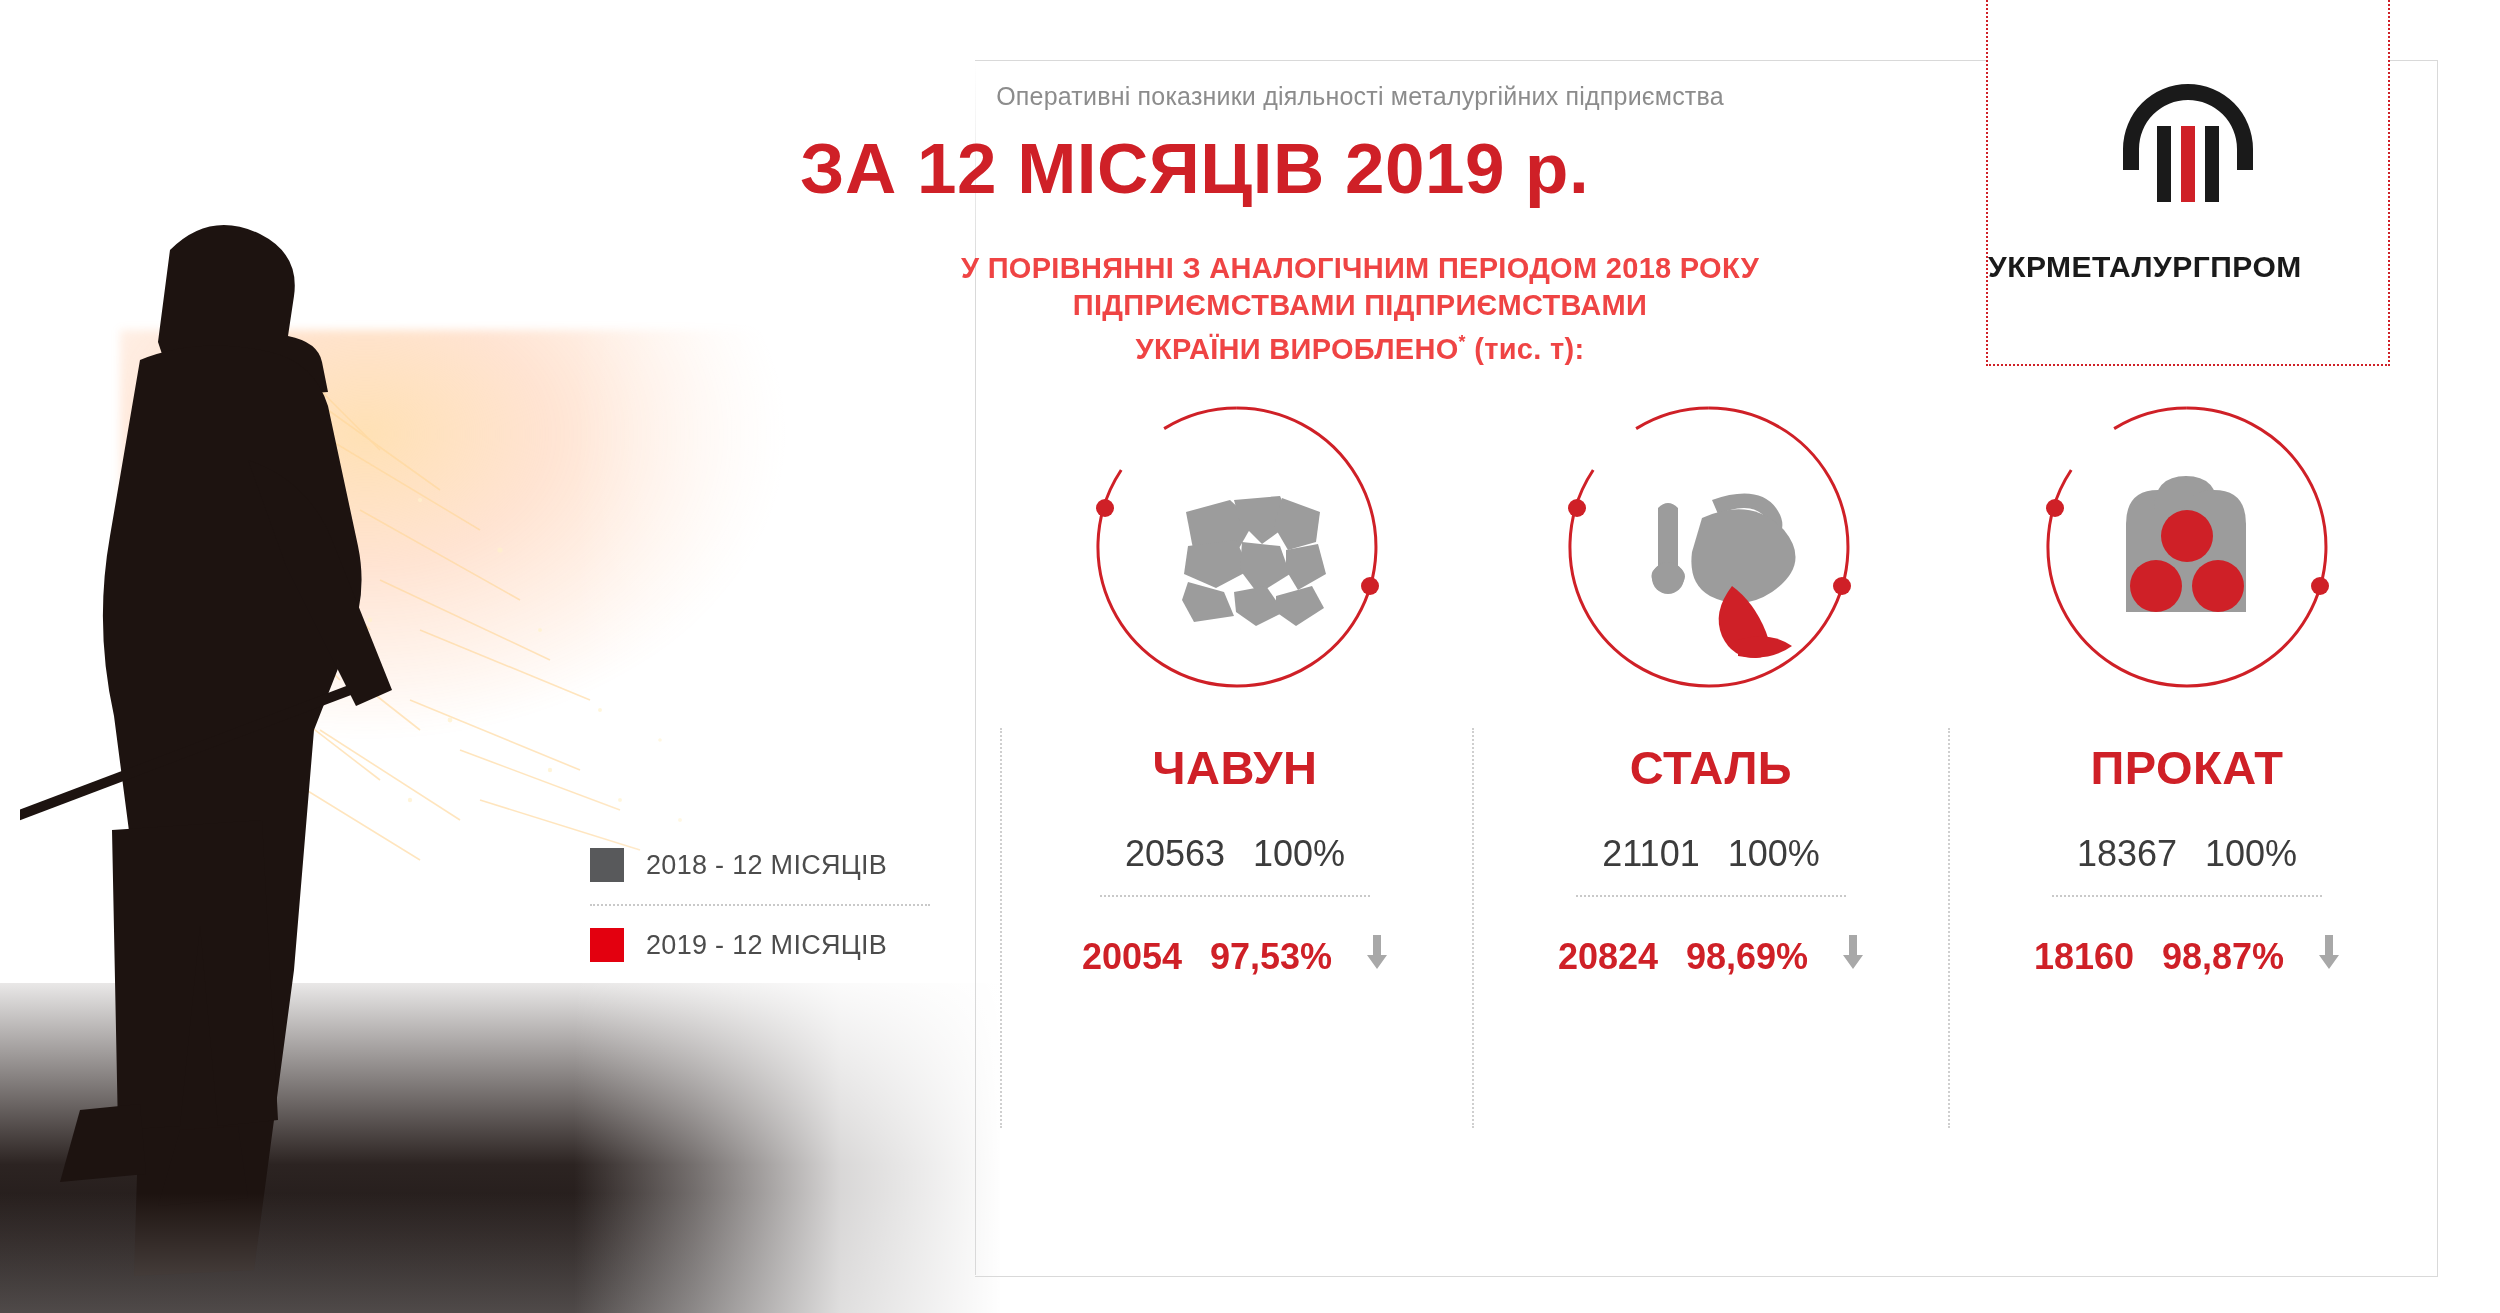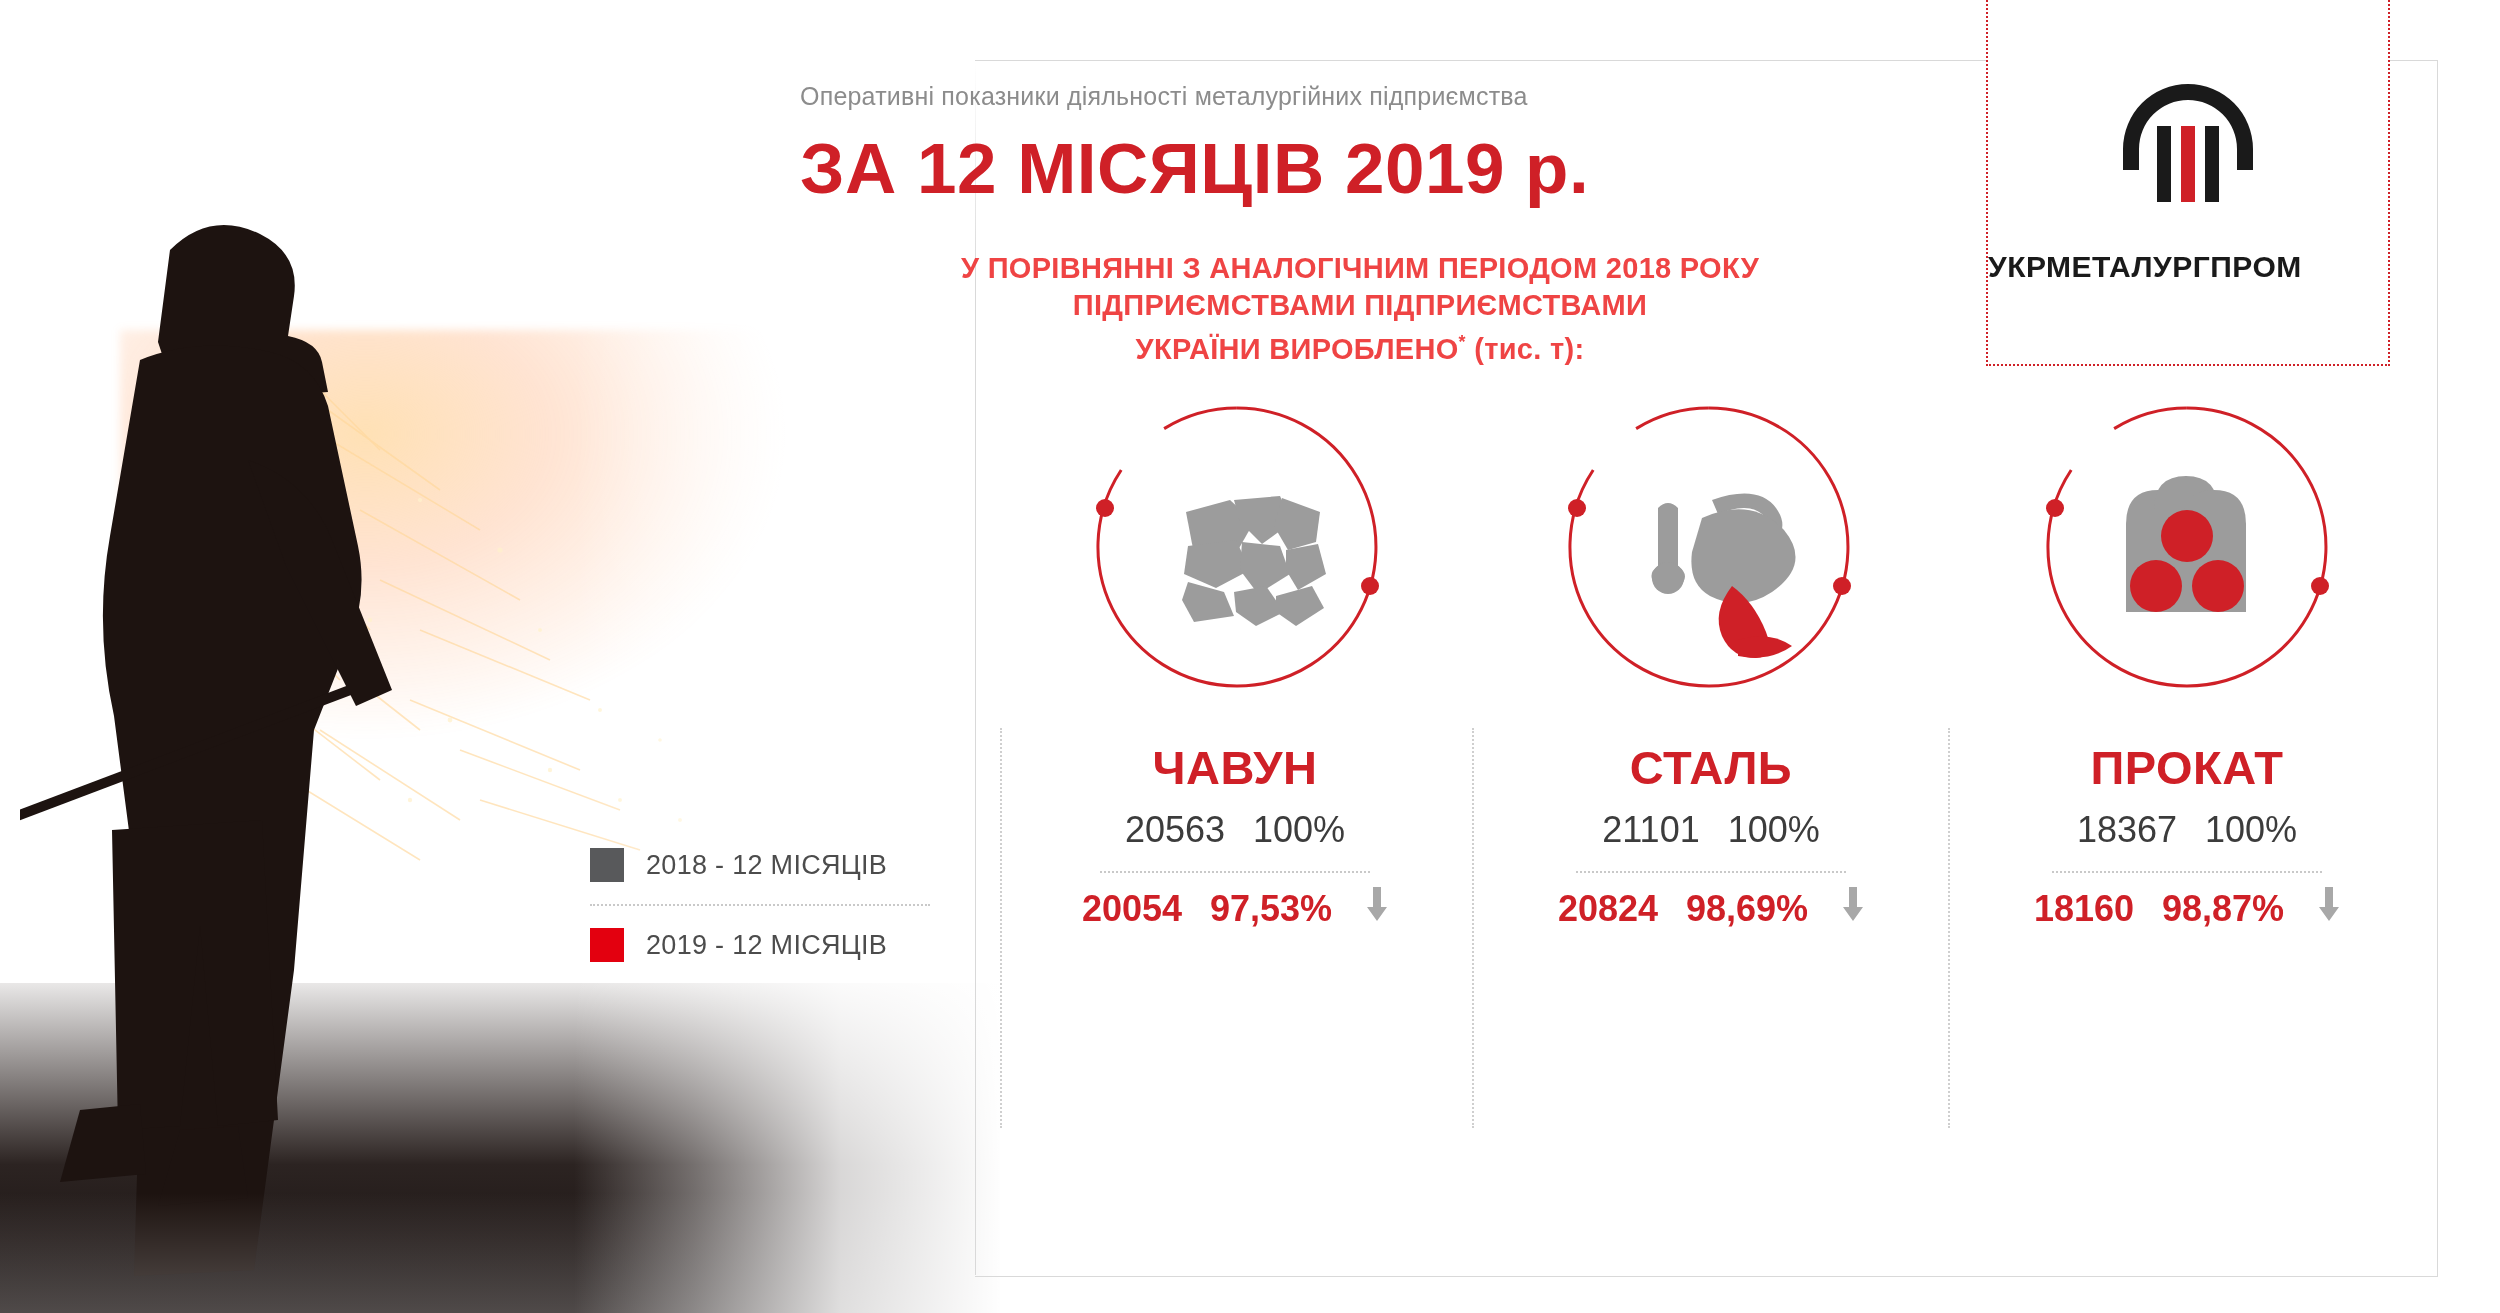"Оперативні показники діяльності" .subtitle-top { text-align: left -> center }
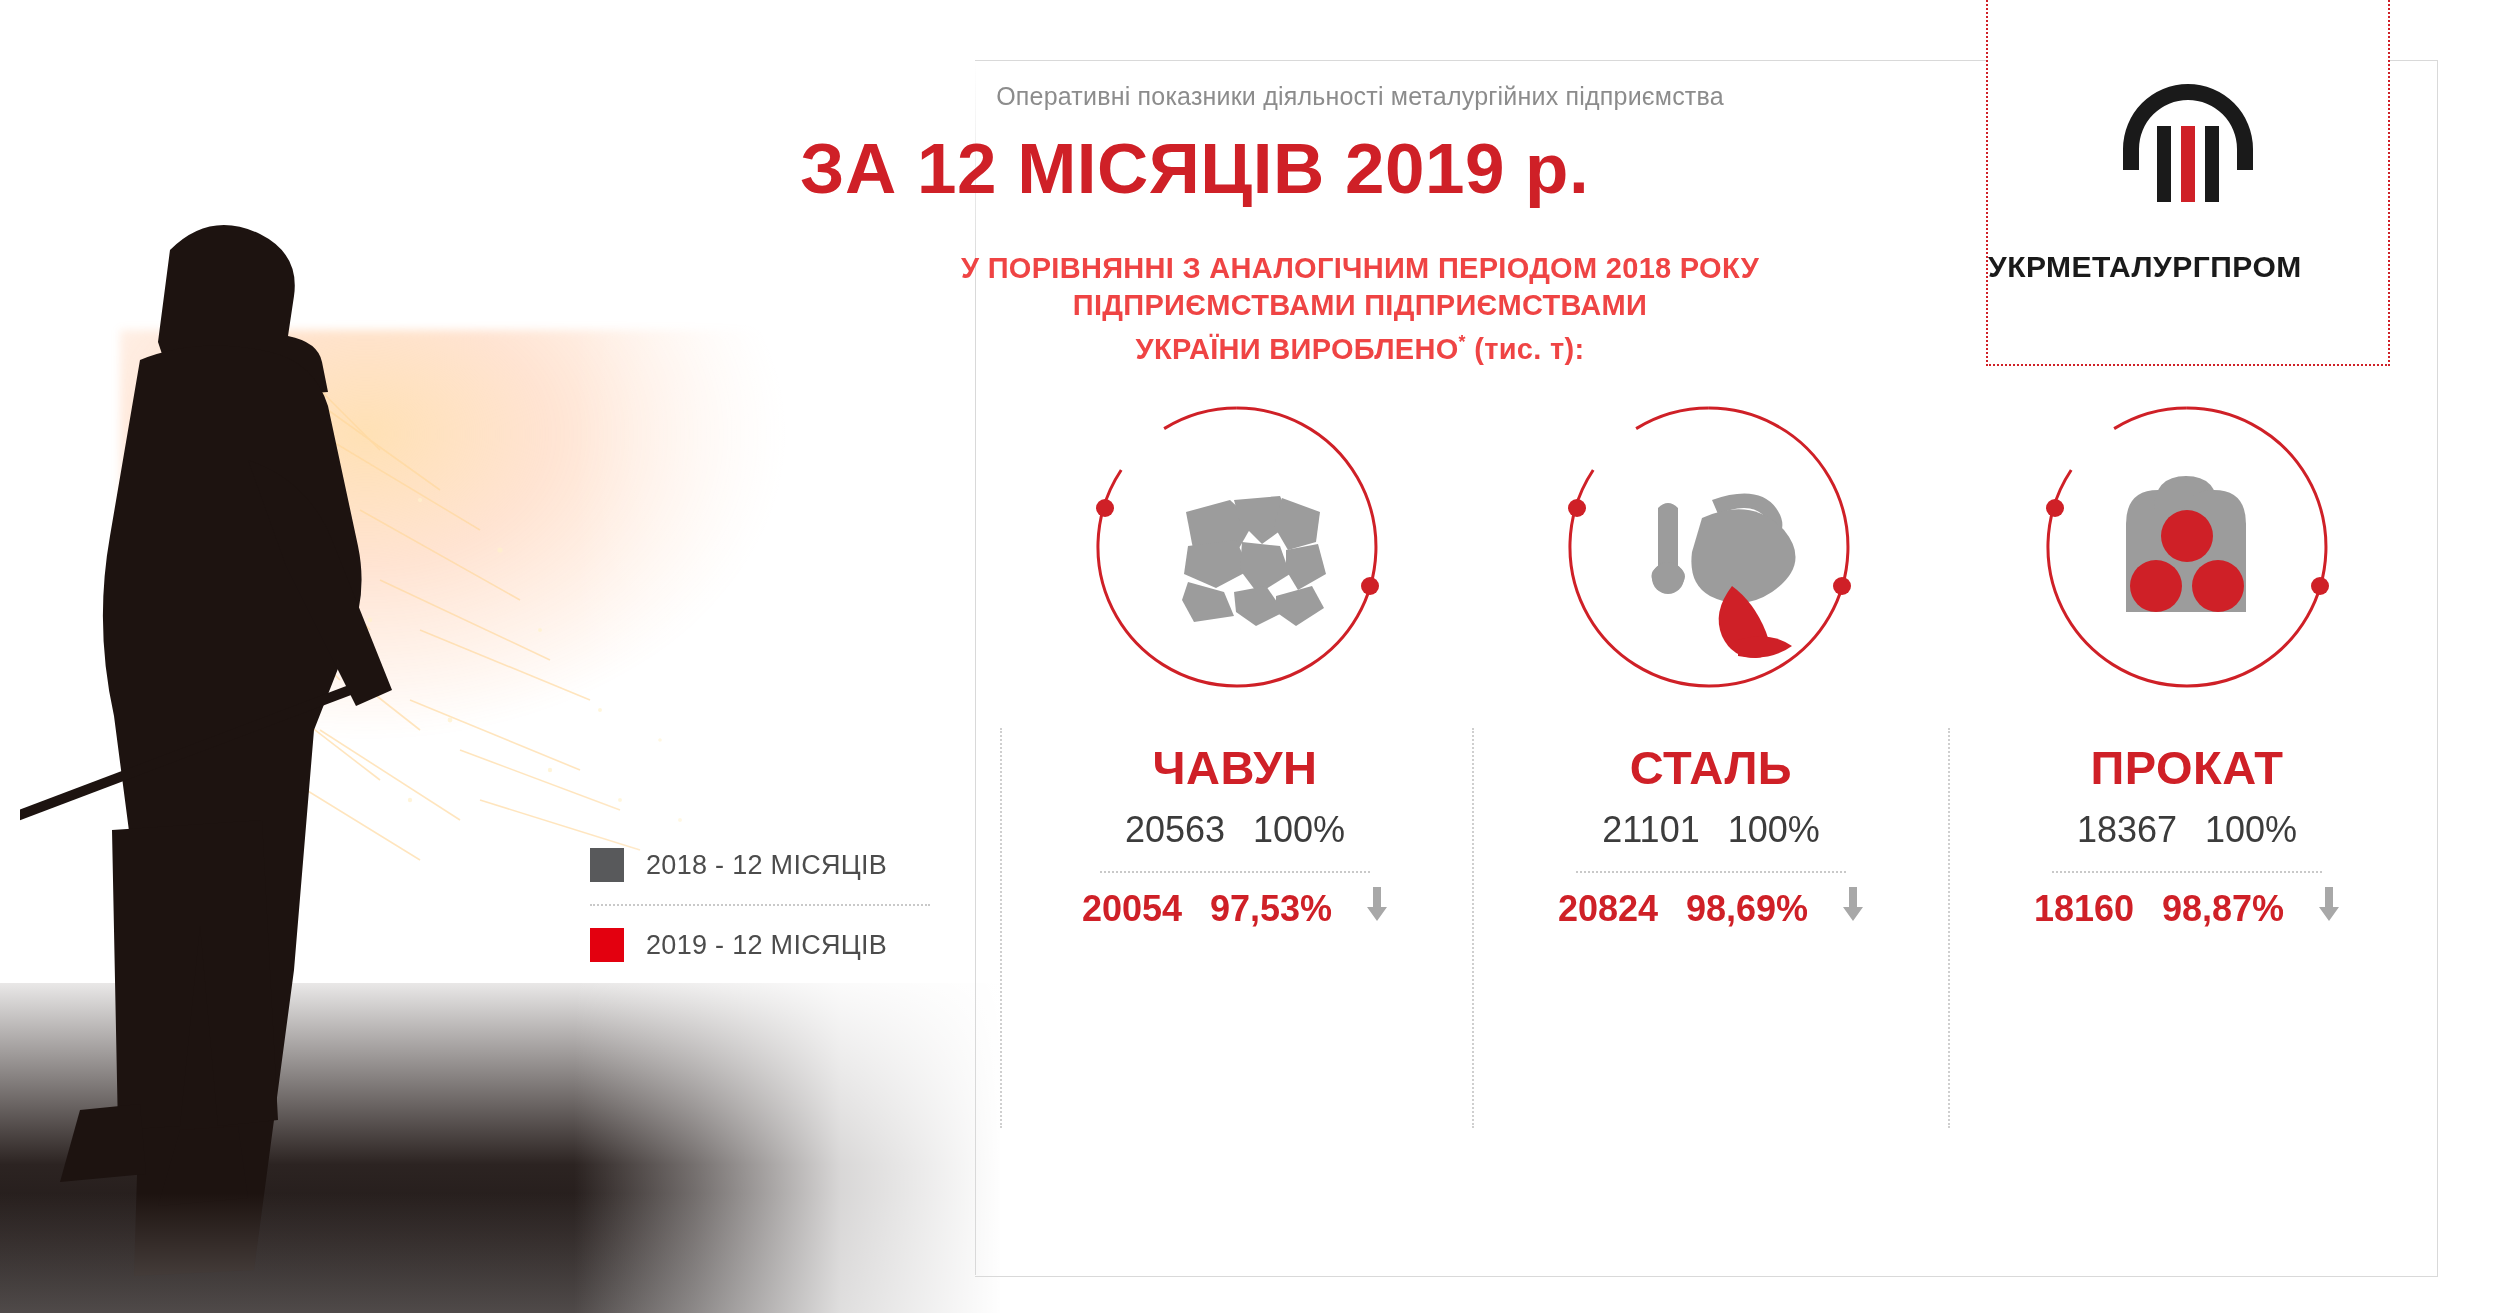"20563" .rowline { margin-top: 14px -> 38px }
